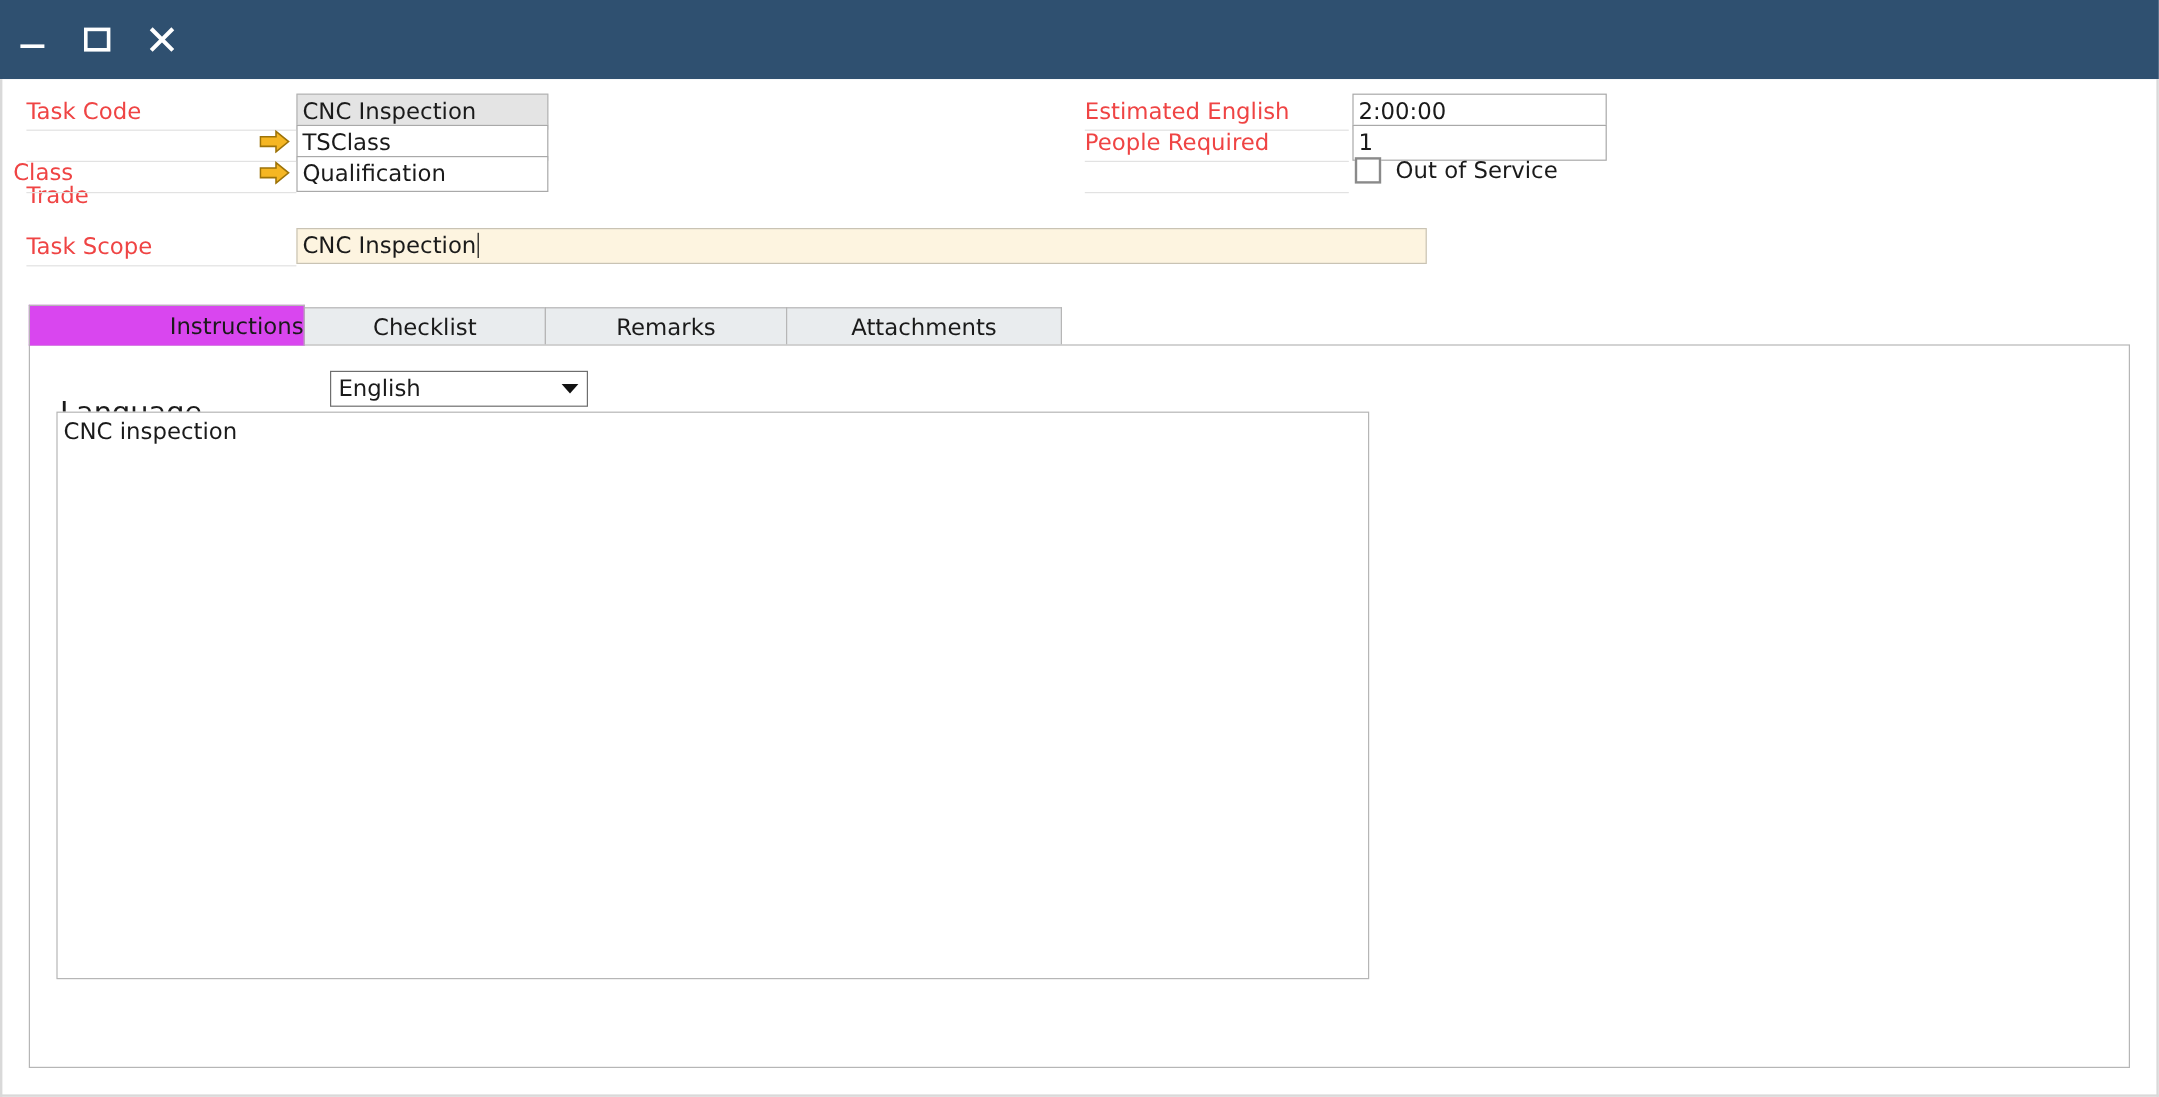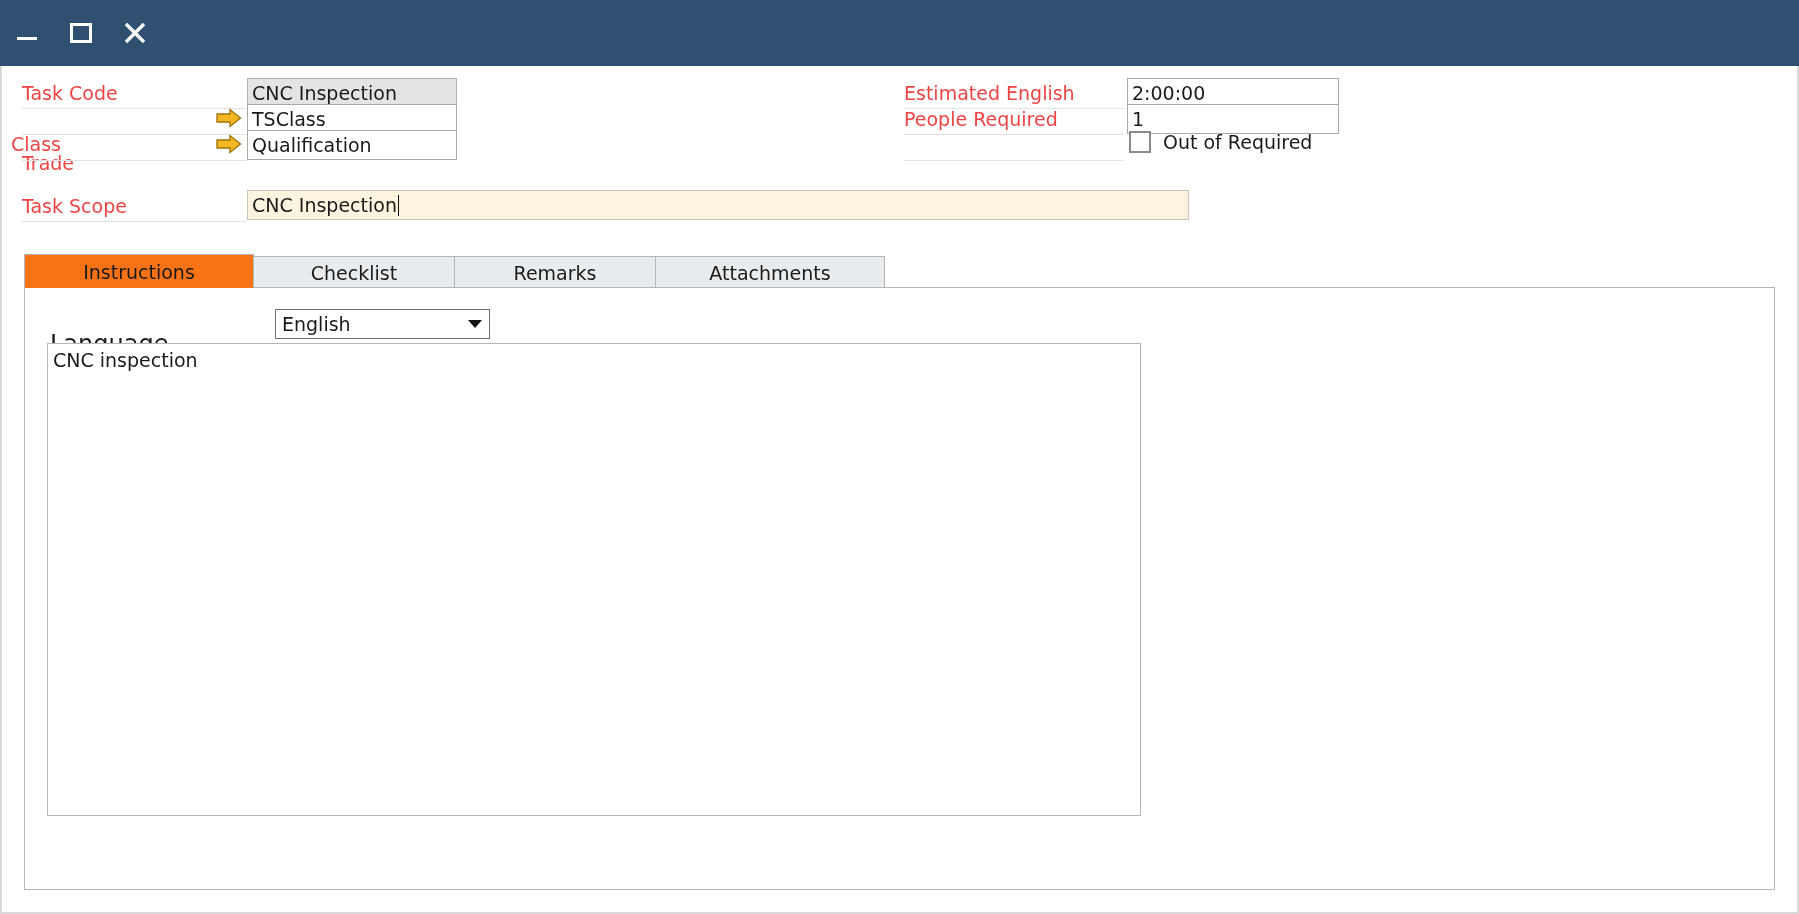"Out of Required" div { text: Required -> Service }
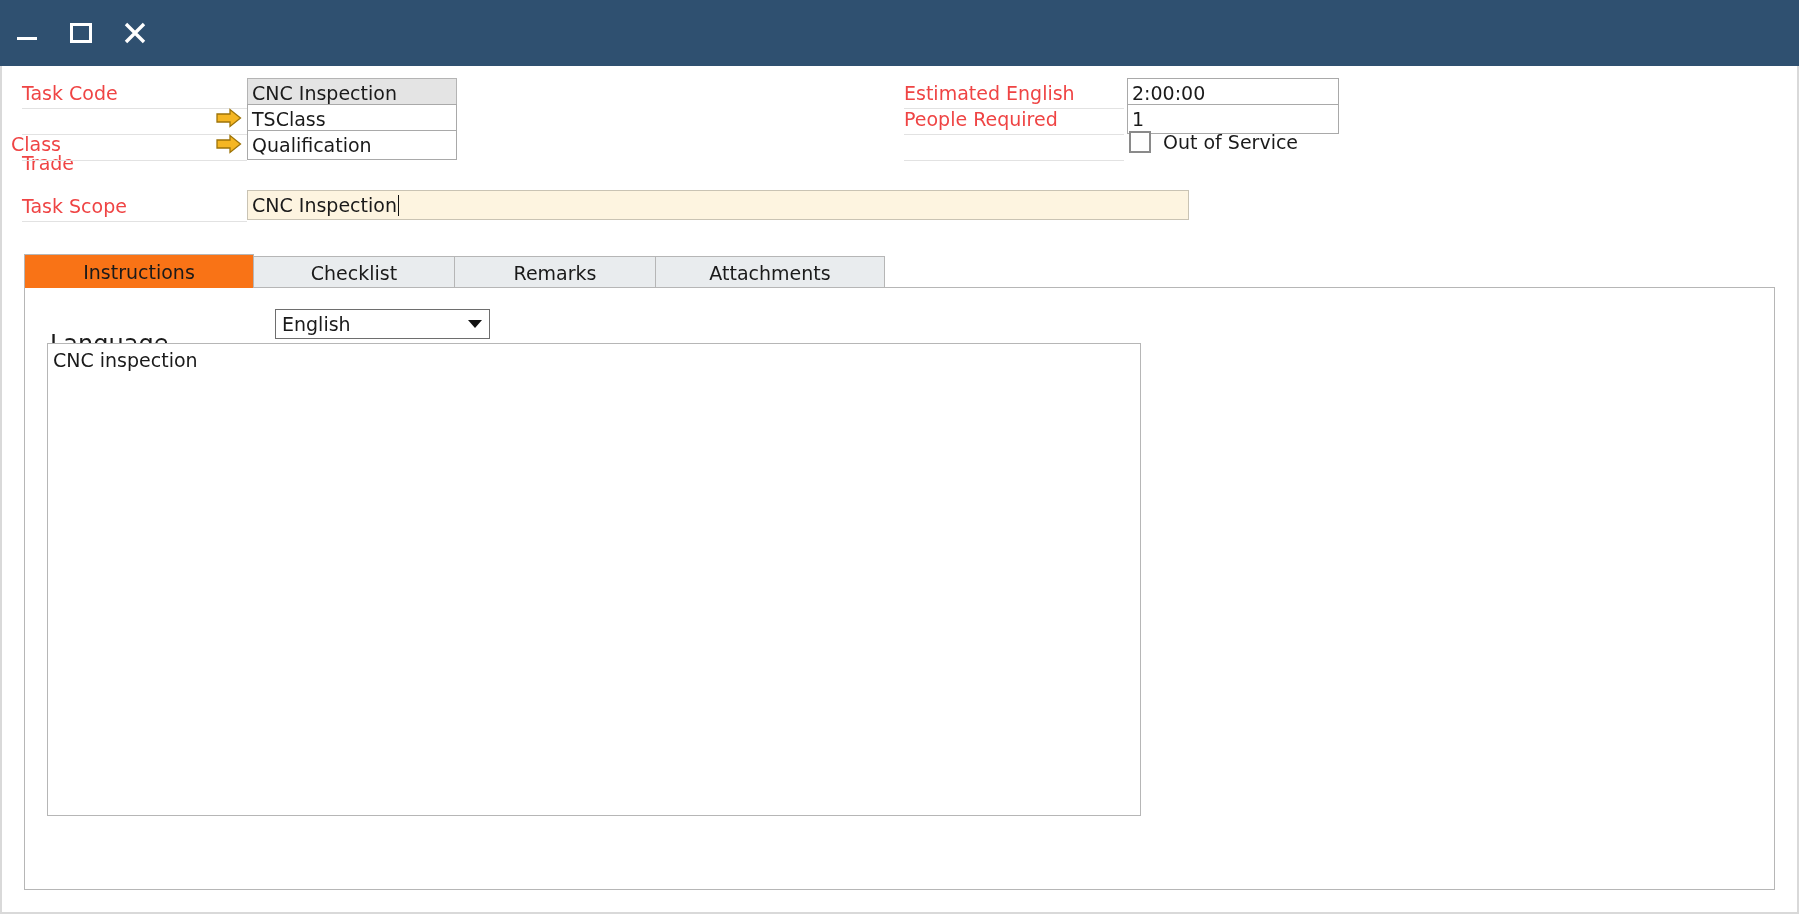"Instructions" .tab.active { background: #f97316 -> #d946ef; justify-content: none -> flex-end }
